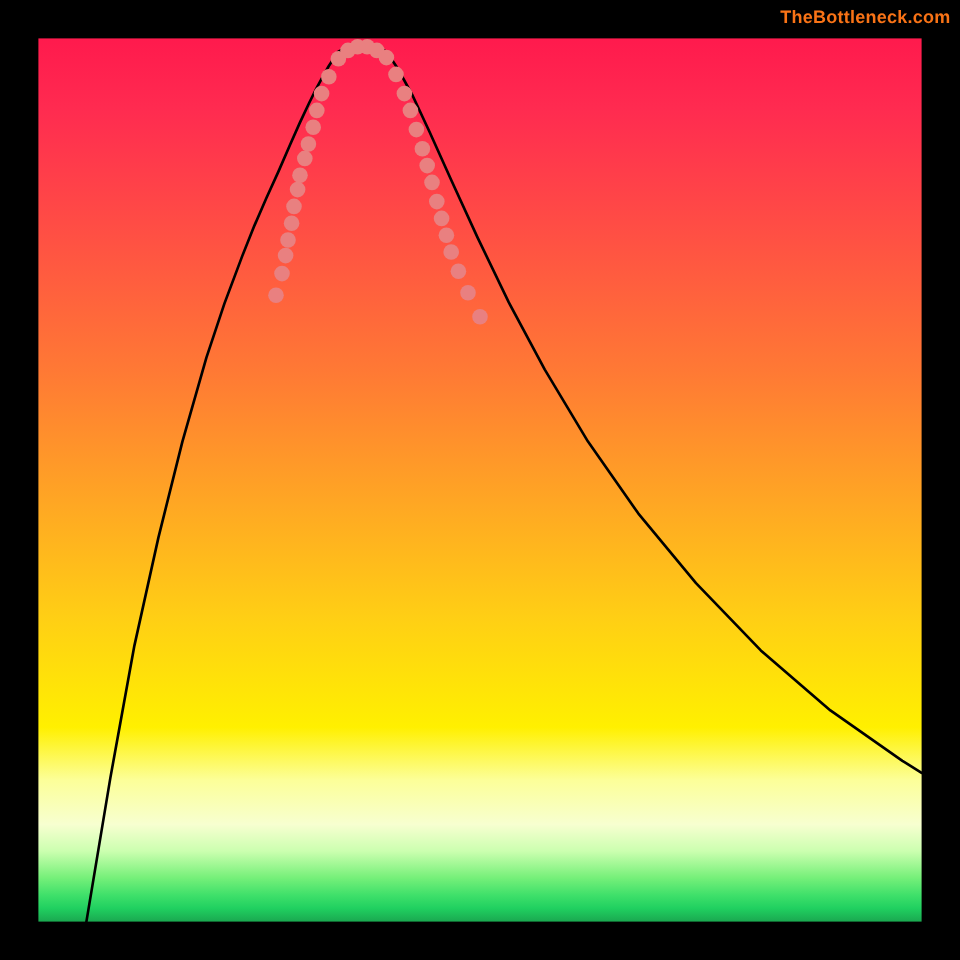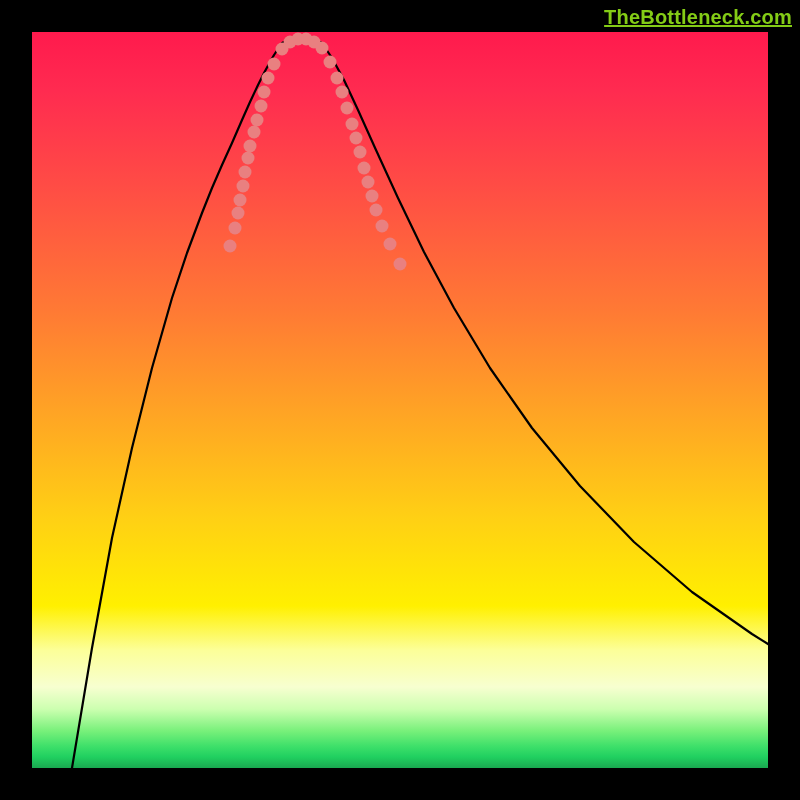"TheBottleneck.com" .credit { color: #84cc16 -> #f97316; font-size: 20px -> 15px; text-decoration: underline -> none }
